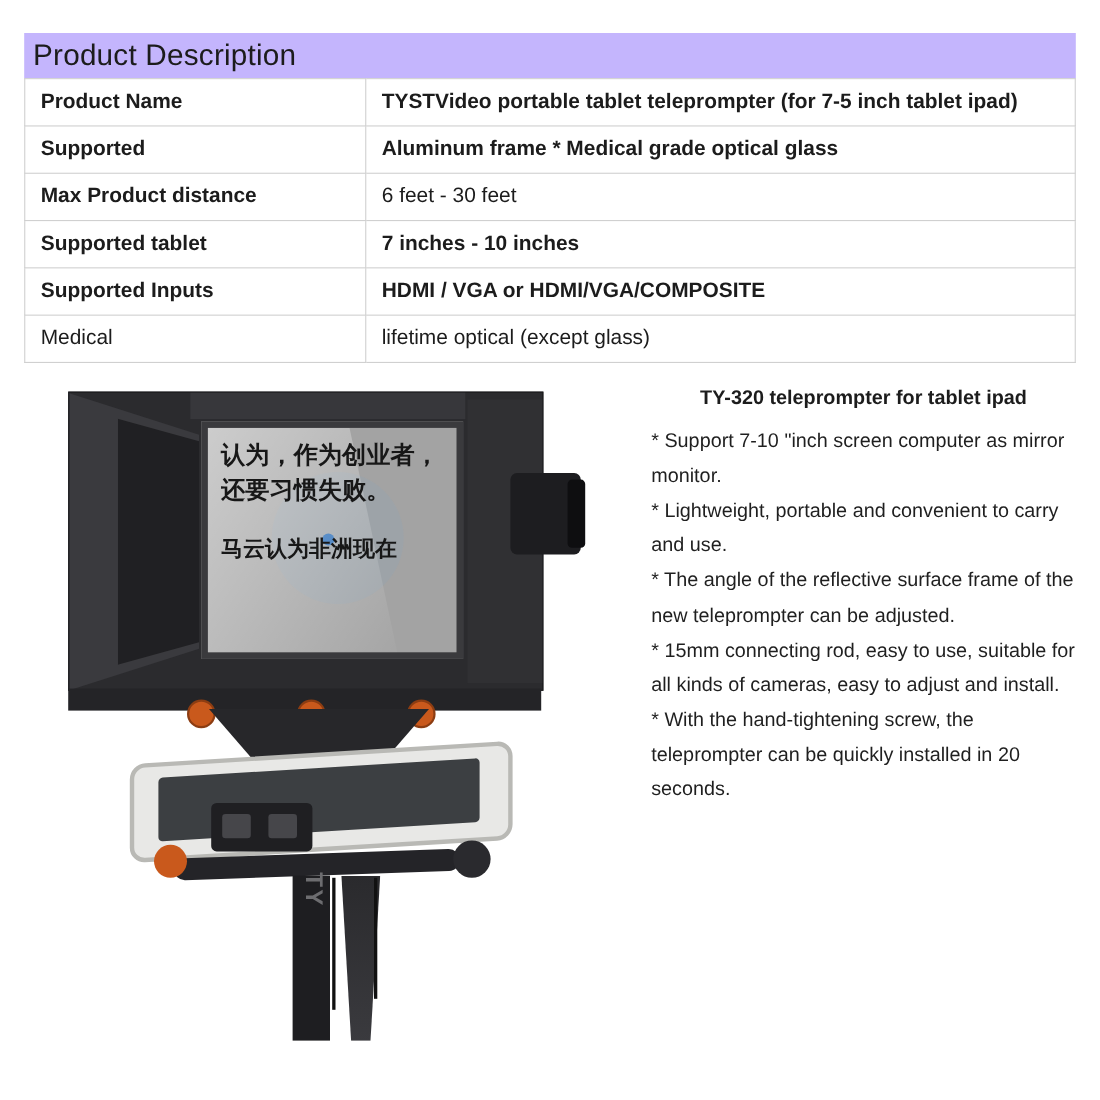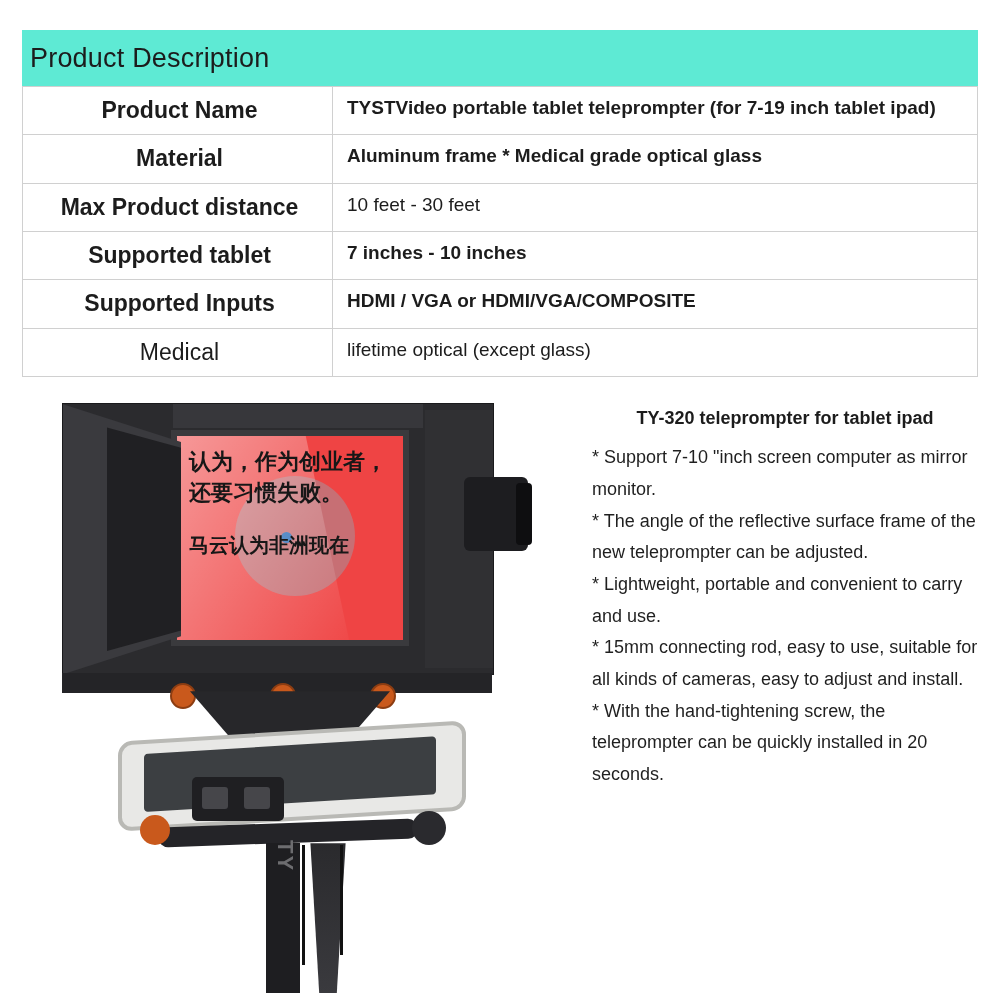"Product Description" .section-header { background: #5eead4 -> #c4b5fd; height: 56px -> 41px }
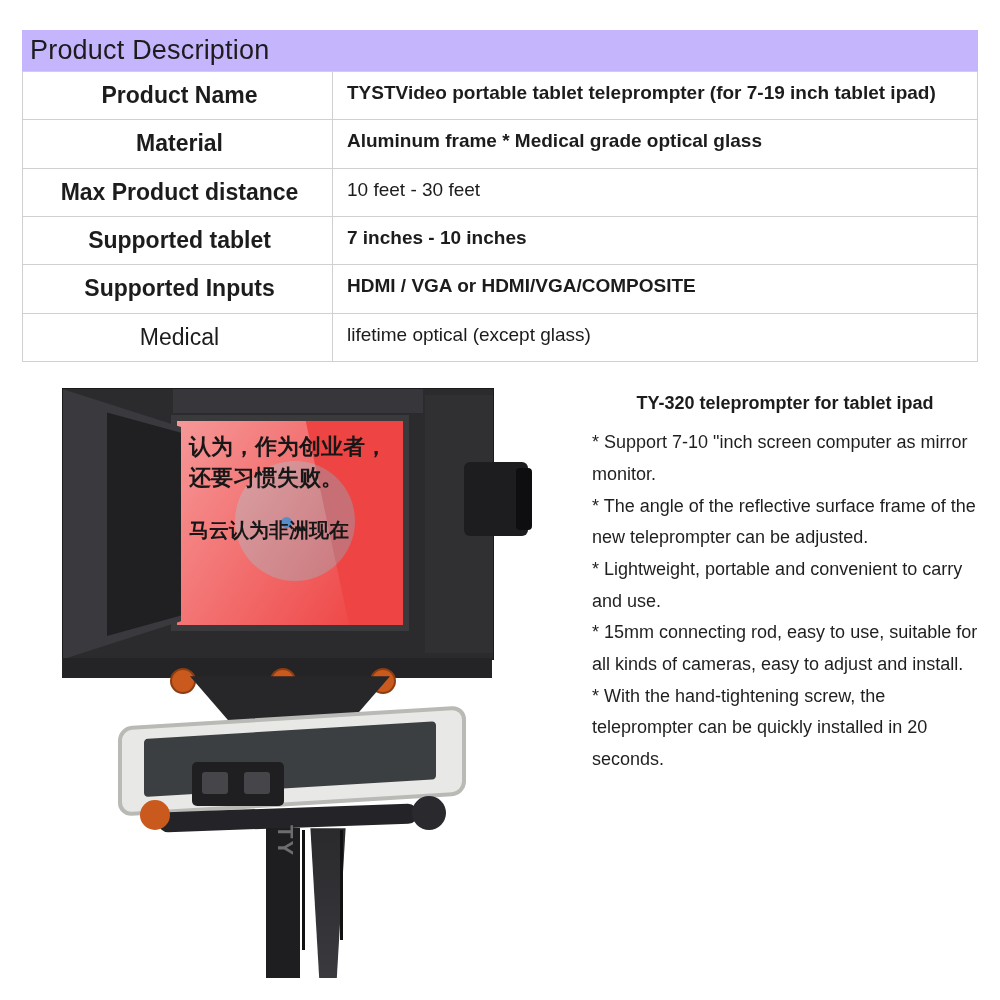"Product Name" .spec-table td.label { font-size: 23px -> 19px; text-align: center -> none }
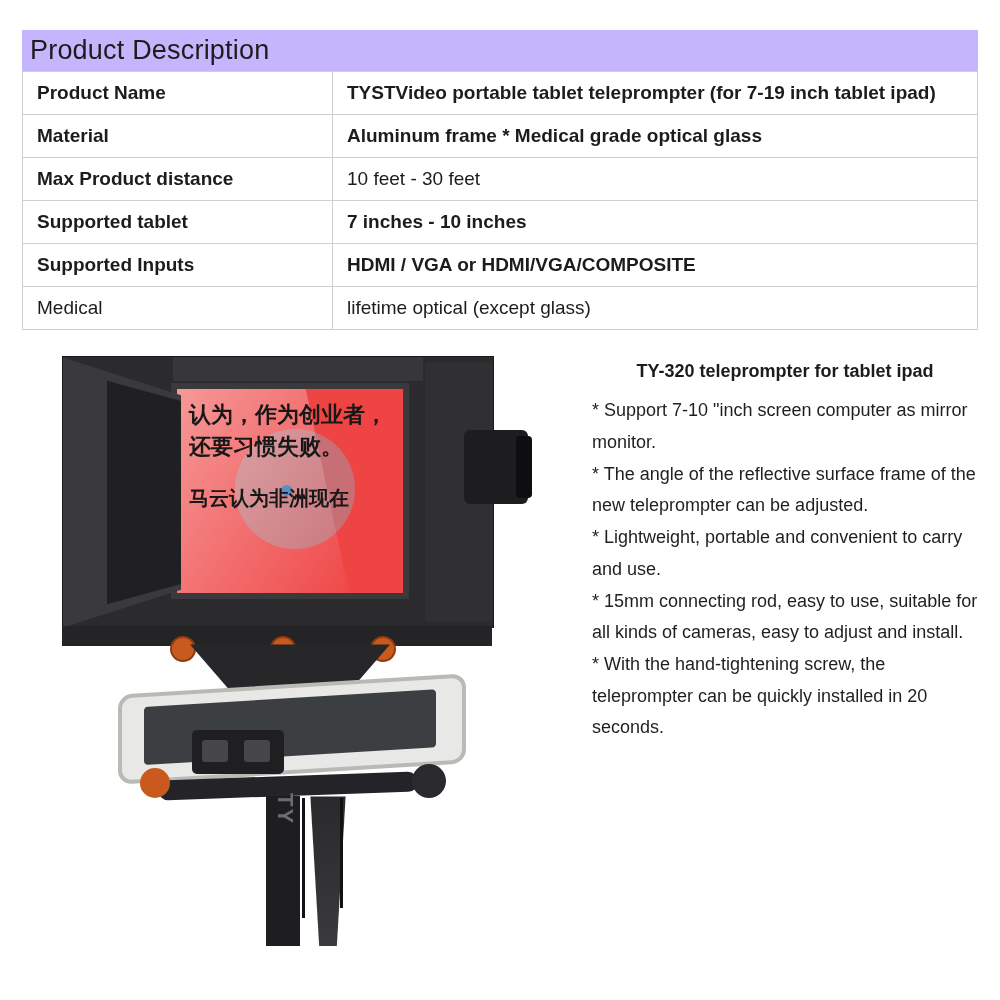"TYSTVideo portable tablet teleprompter" td.value { text: 7-19 -> 7-5 }
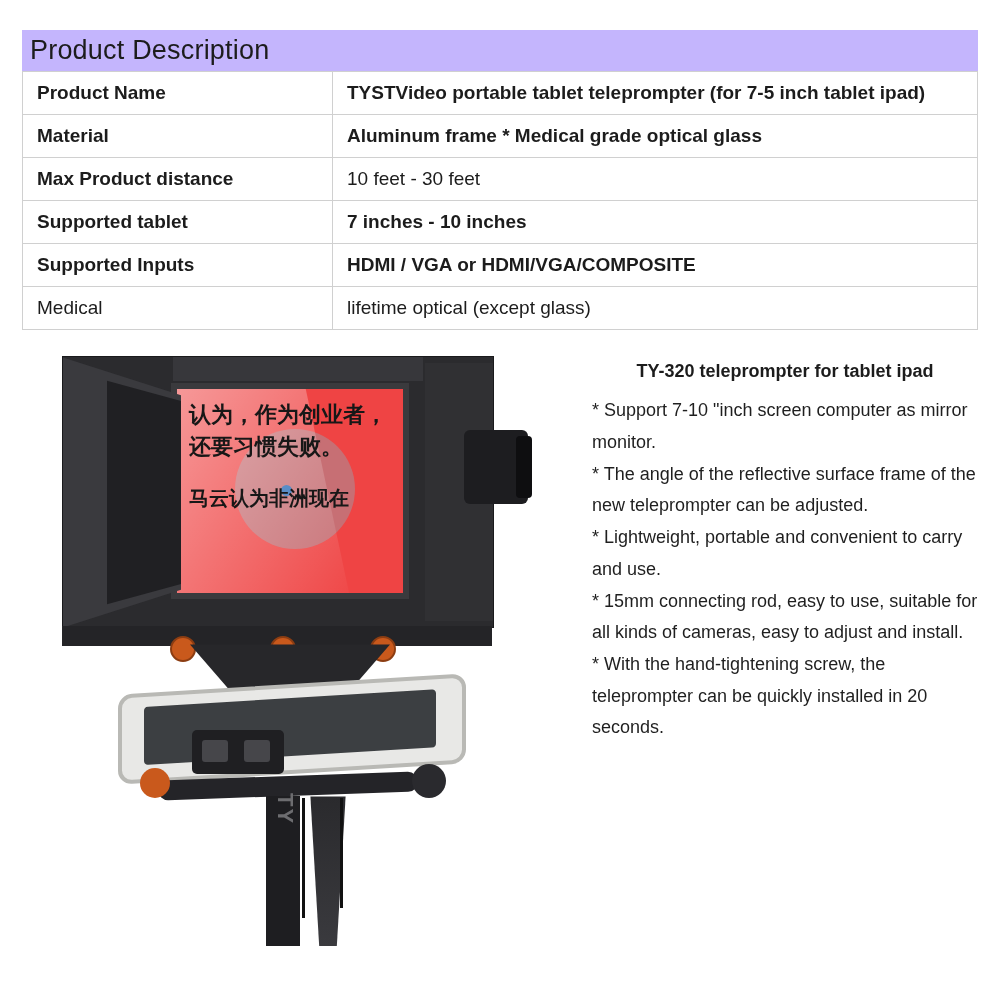"Material" td.label { text: Material -> Supported }
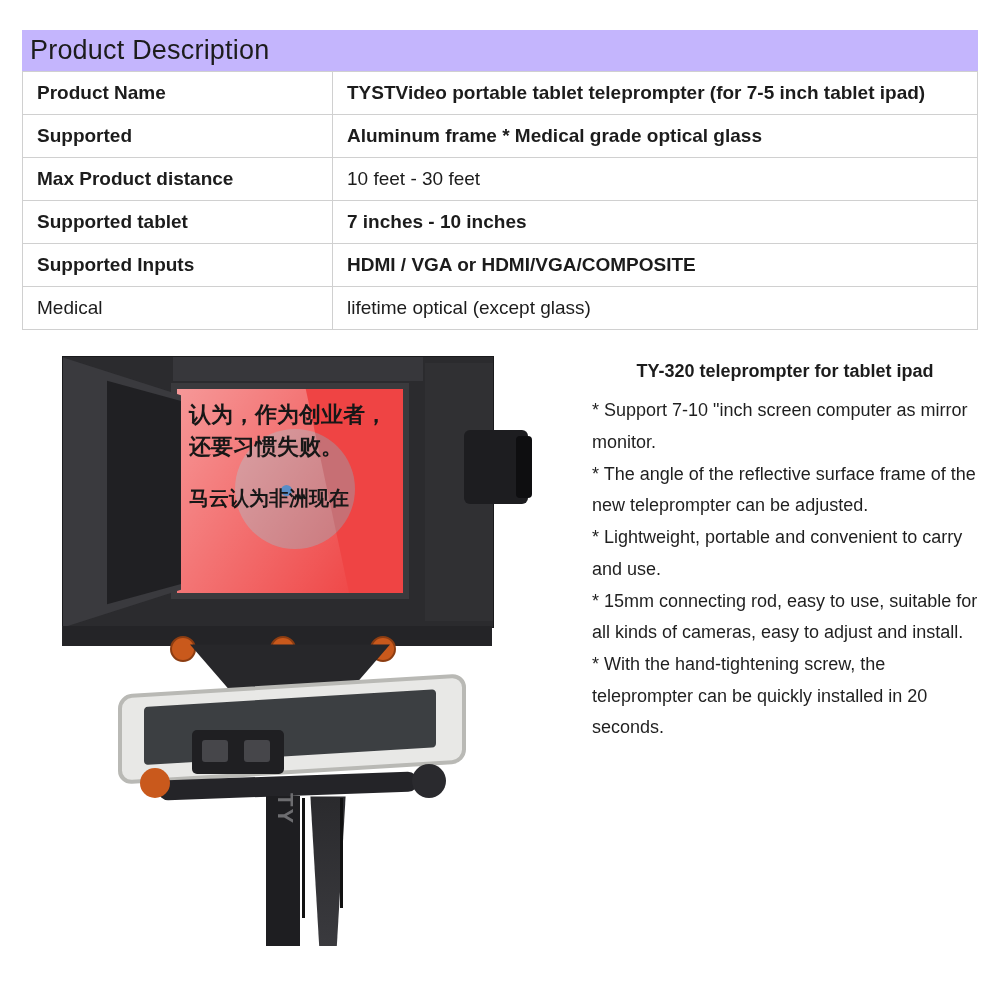"10 feet - 30 feet" td.value { text: 10 -> 6 }
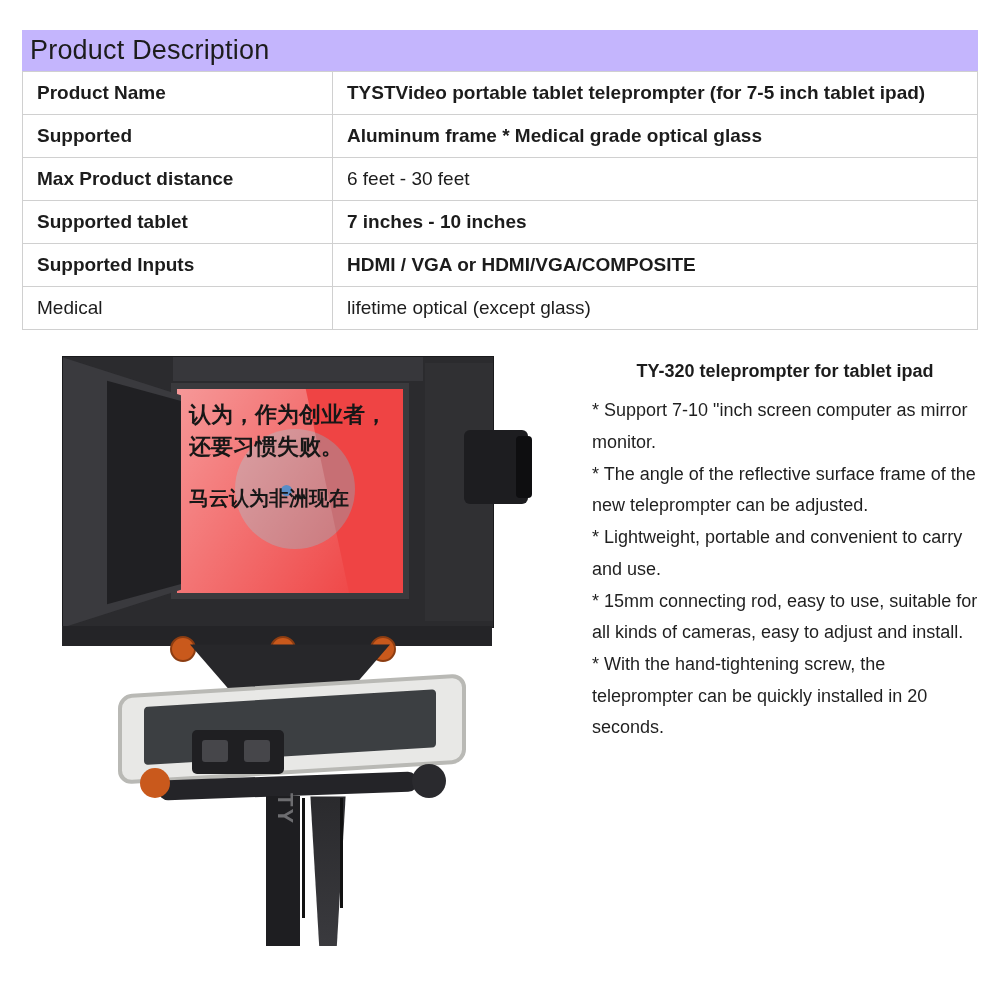"TY-320 teleprompter for tablet ipad" .text-col { margin-top: 10px -> none }
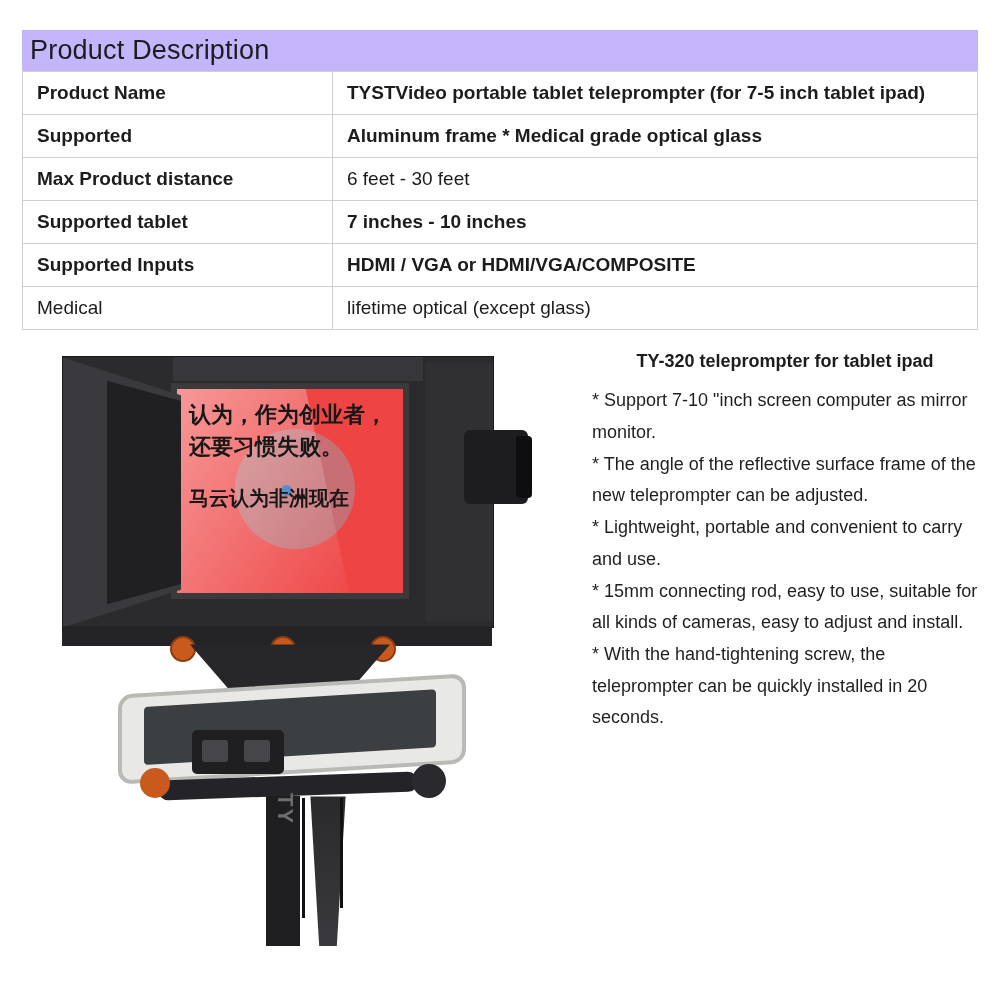"认为，作为创业者，还要习惯失败。" .screen { background: #ef4444 -> #a3a3a3; left: 108px -> 120px }
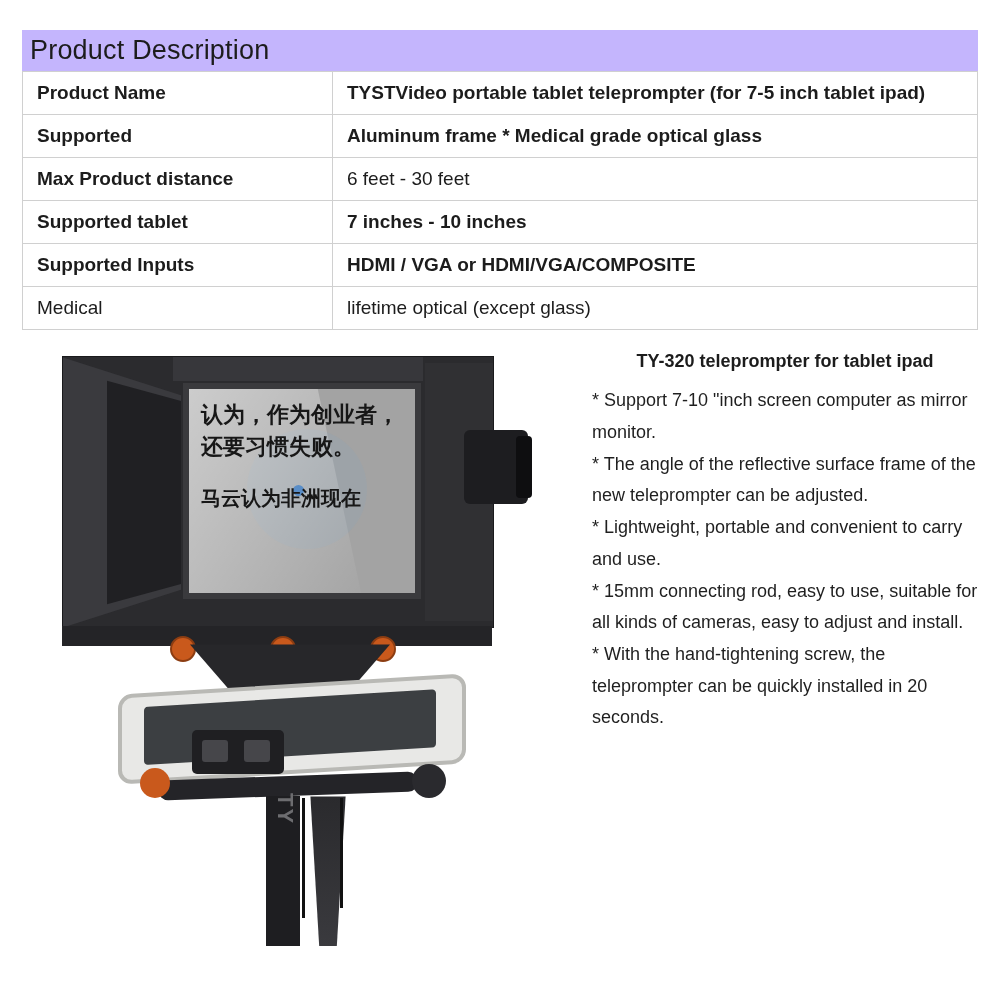"* The angle of the" p { order: before "* Lightweight, portable and convenient" -> after "* Lightweight, portable and convenient" }
